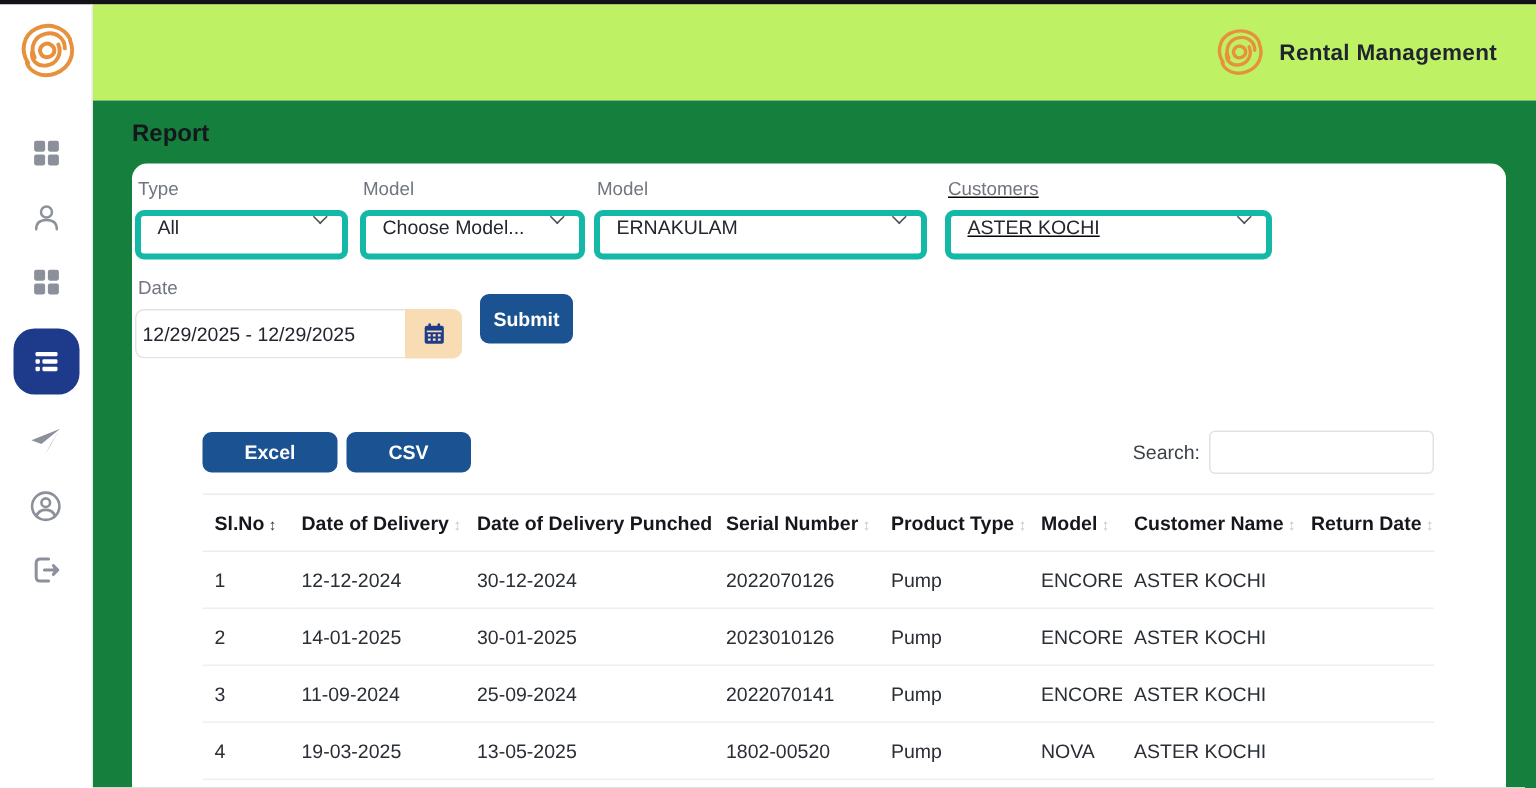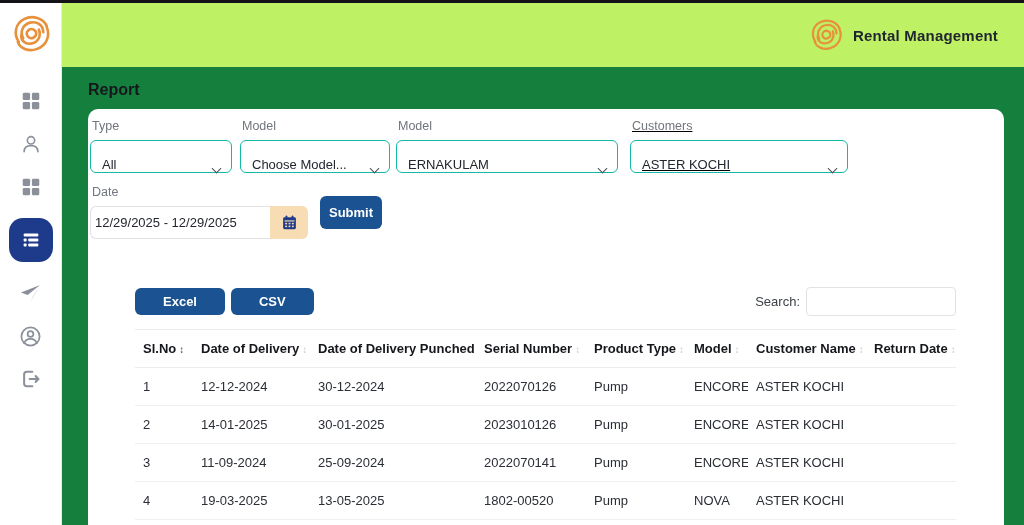"All" .select { align-items: flex-end -> flex-start; border: 1px solid #14b8a6 -> 4px solid #14b8a6 }
